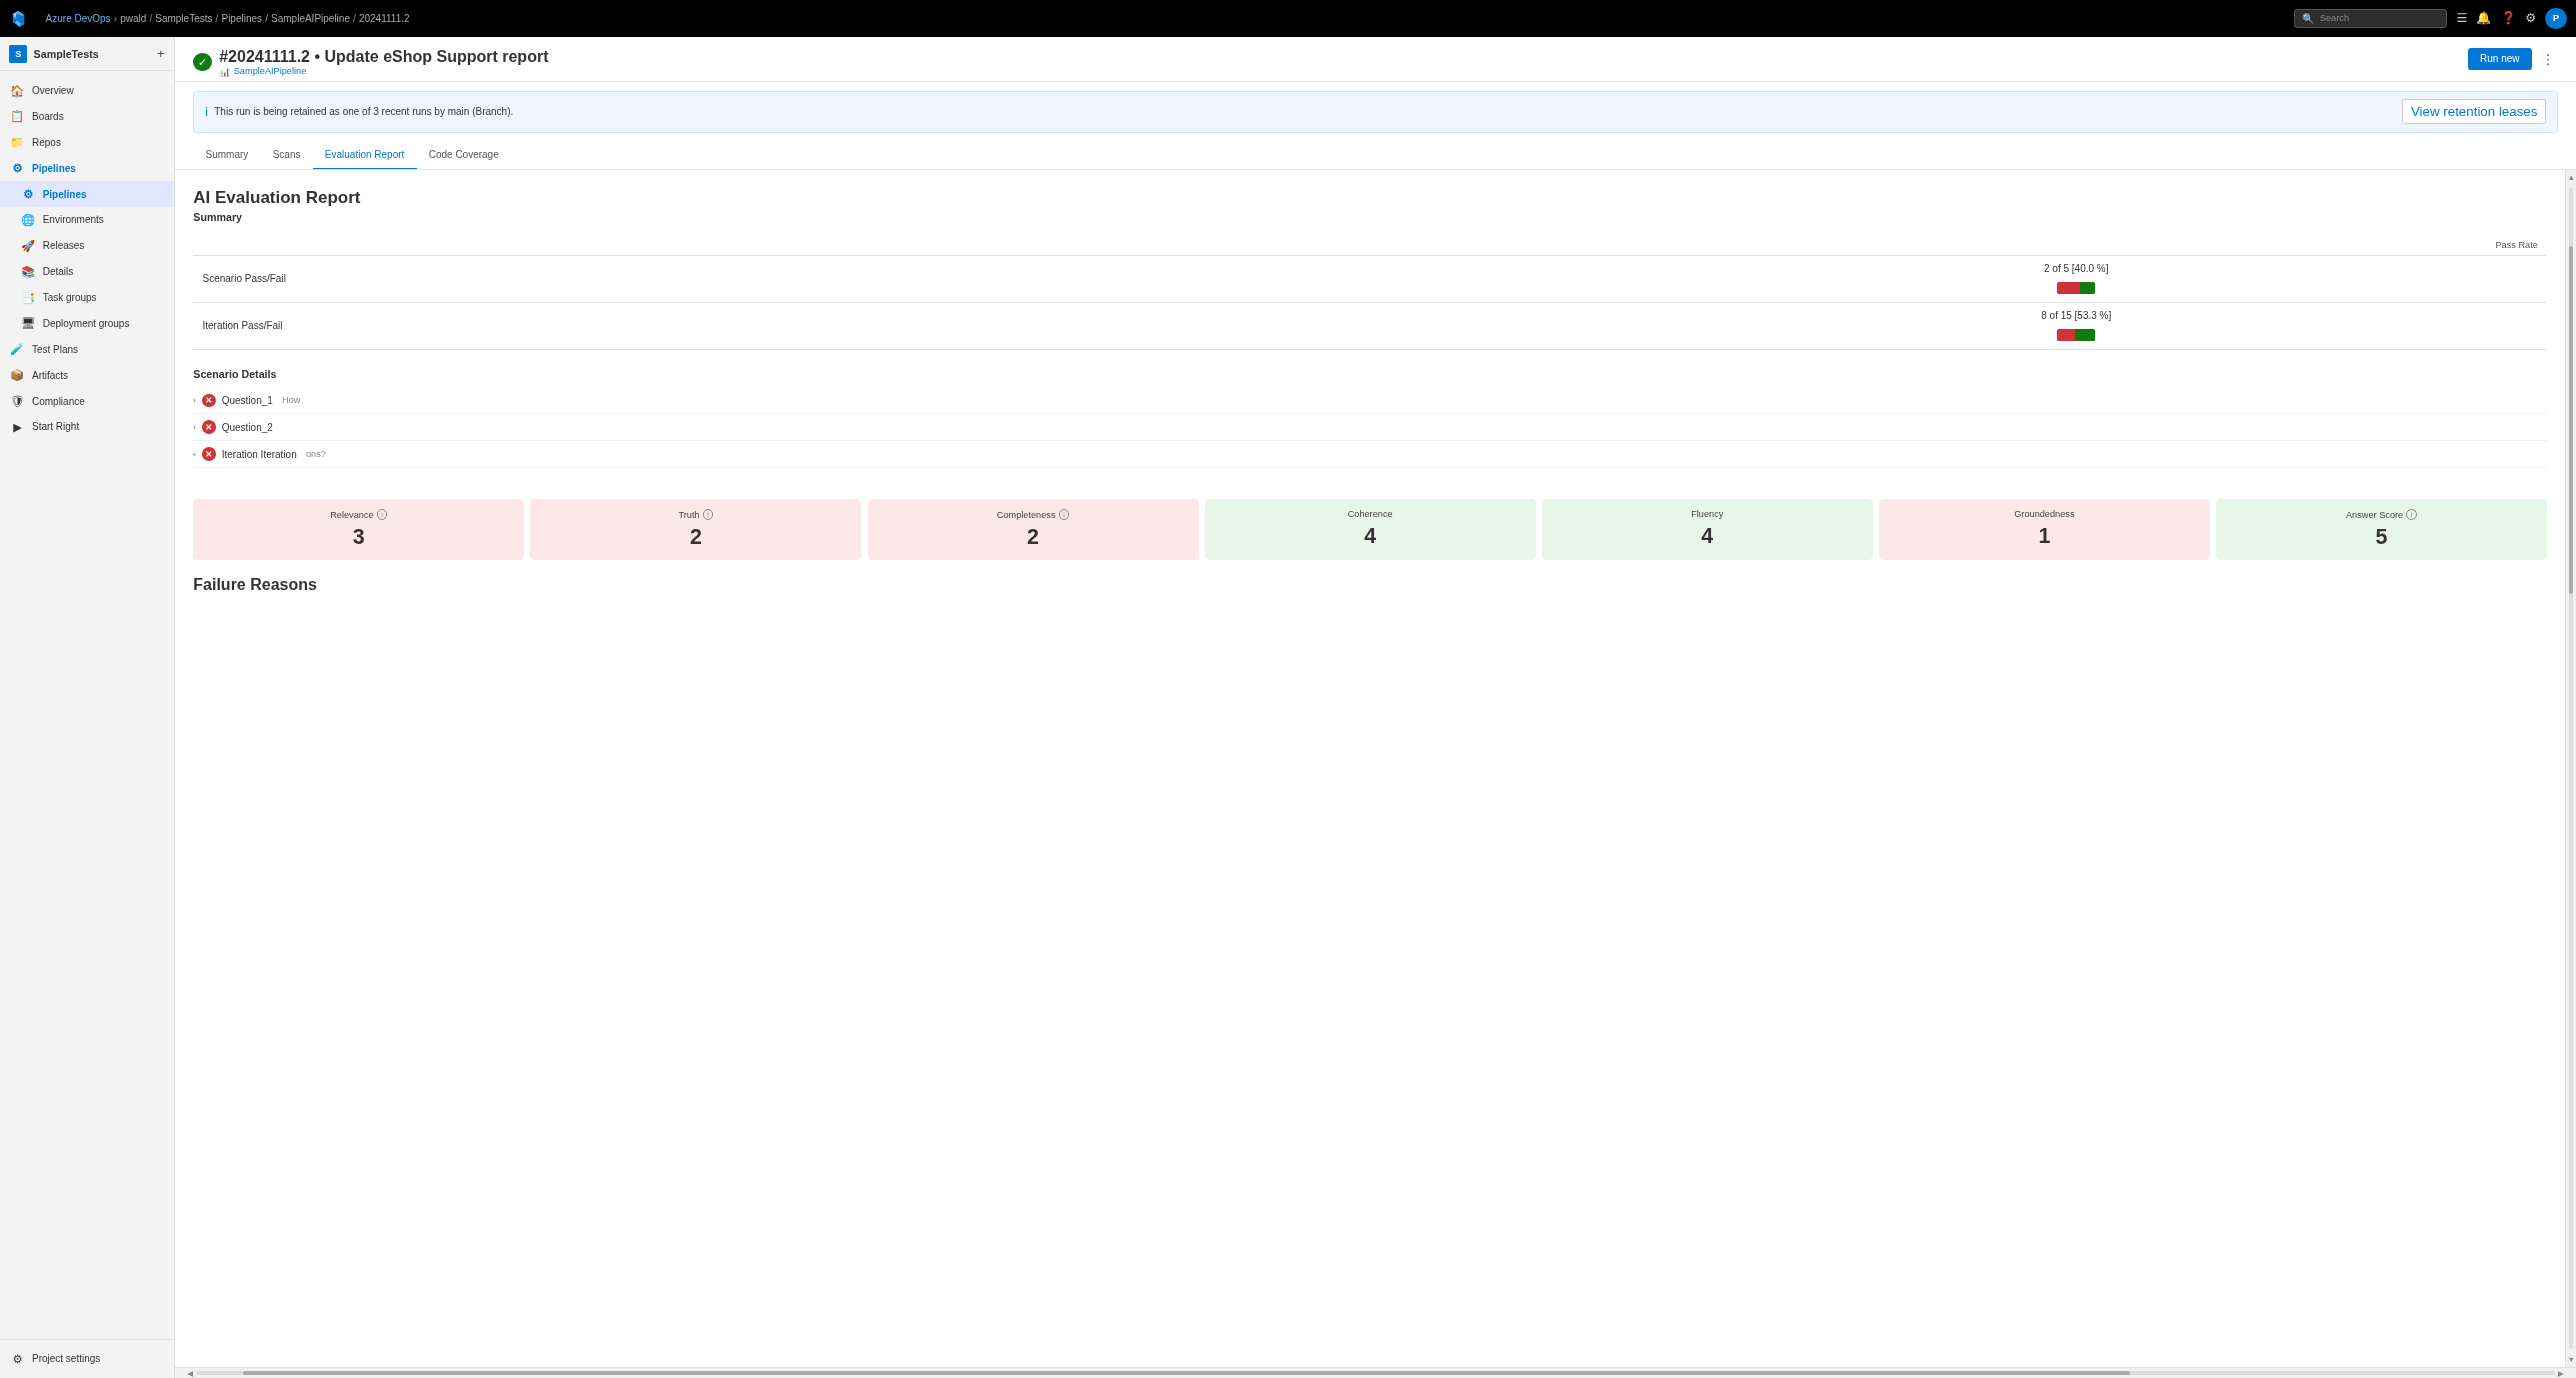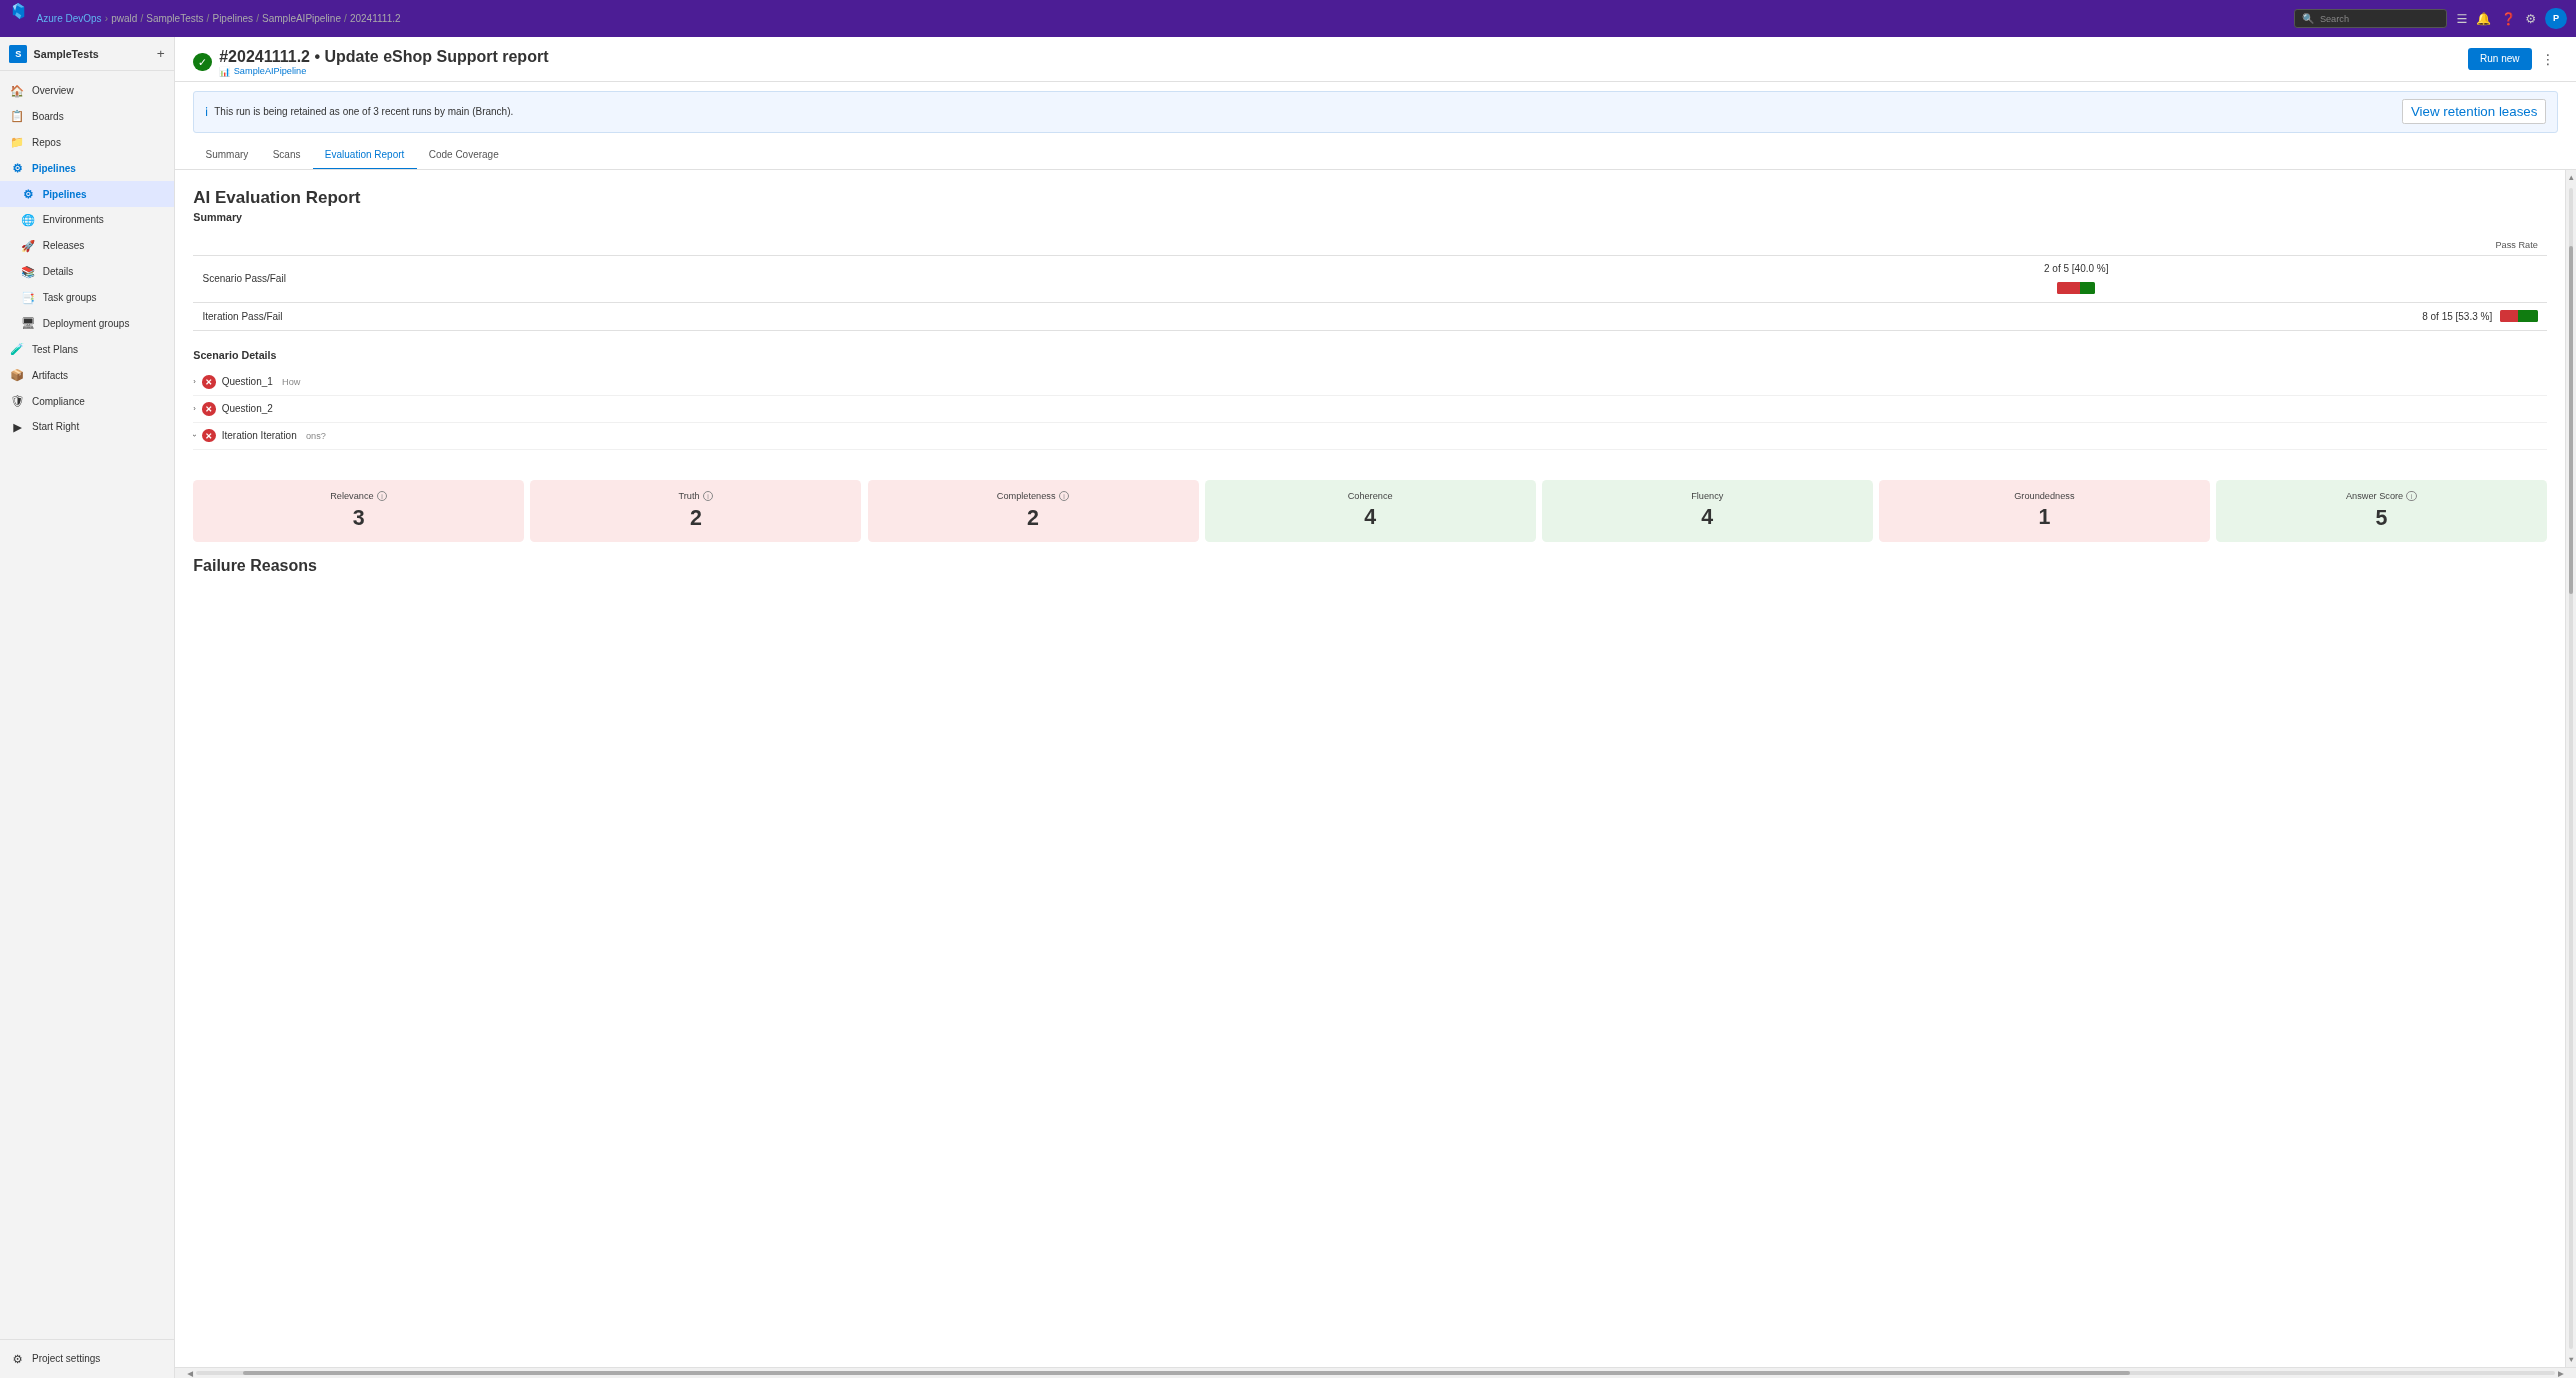"Azure DevOps" .top-nav { align-items: none -> center; background: #4c1d95 -> #000000; gap: 6px -> 15px }
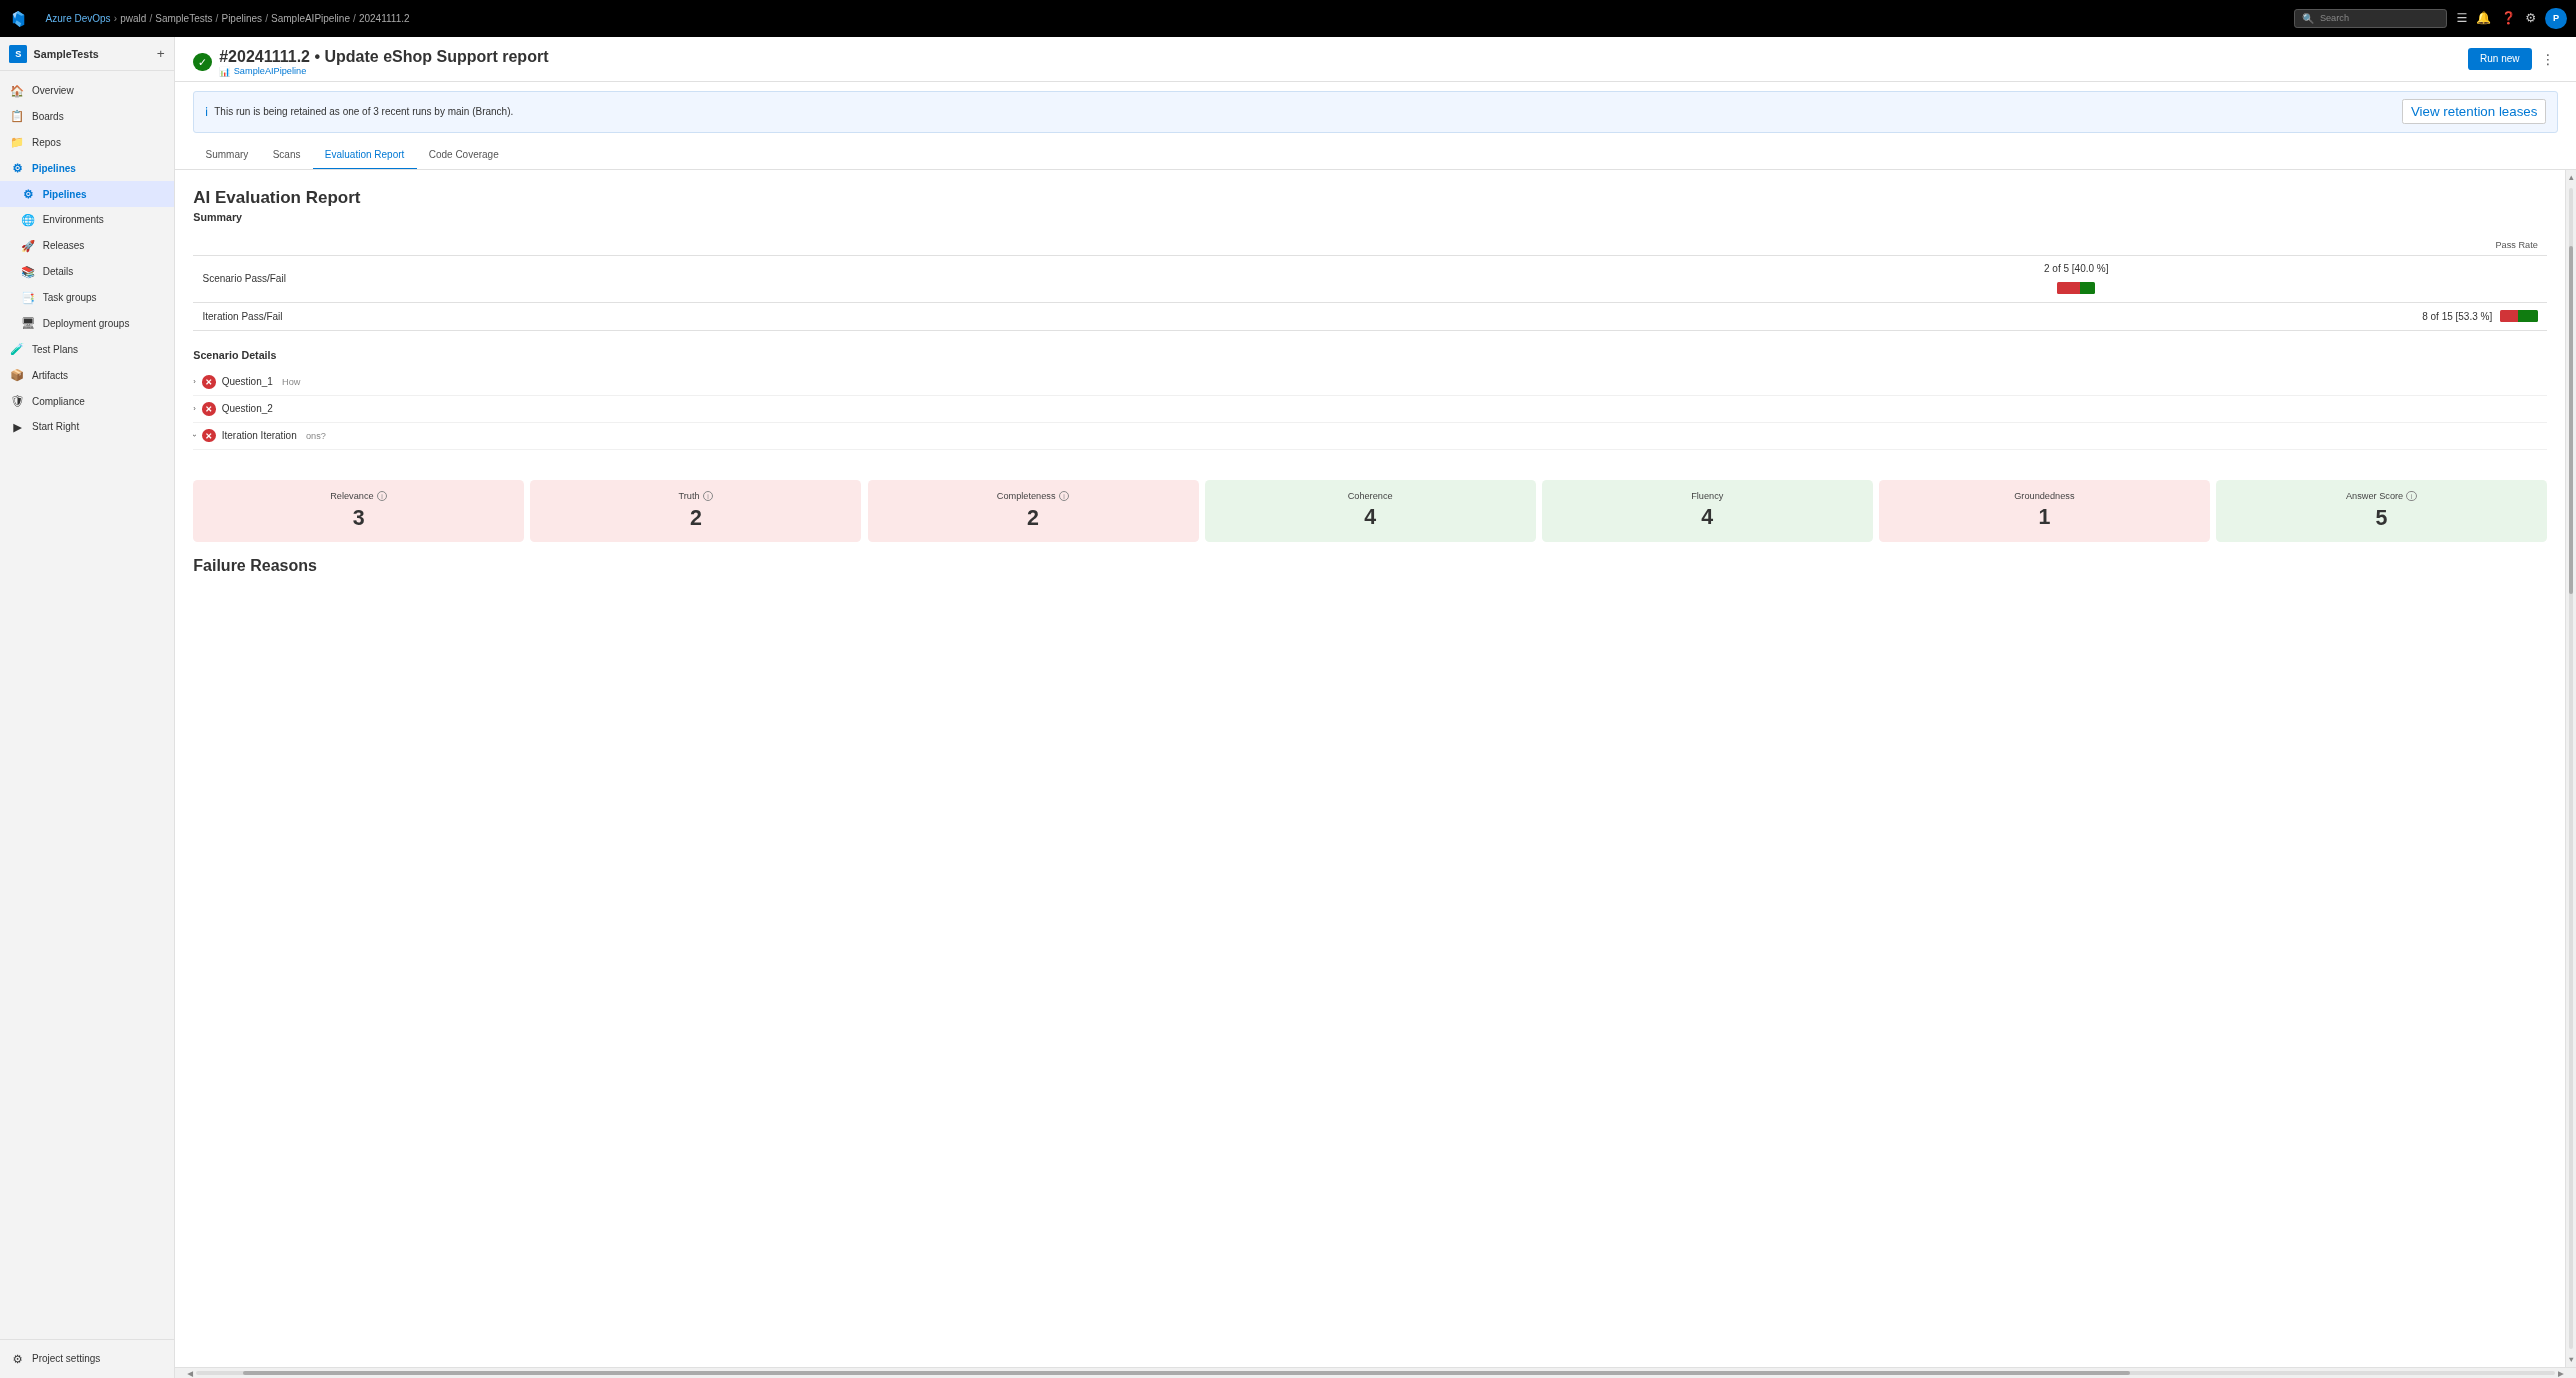"8 of 15 [53.3 %]" div { flex-direction: none -> column }
